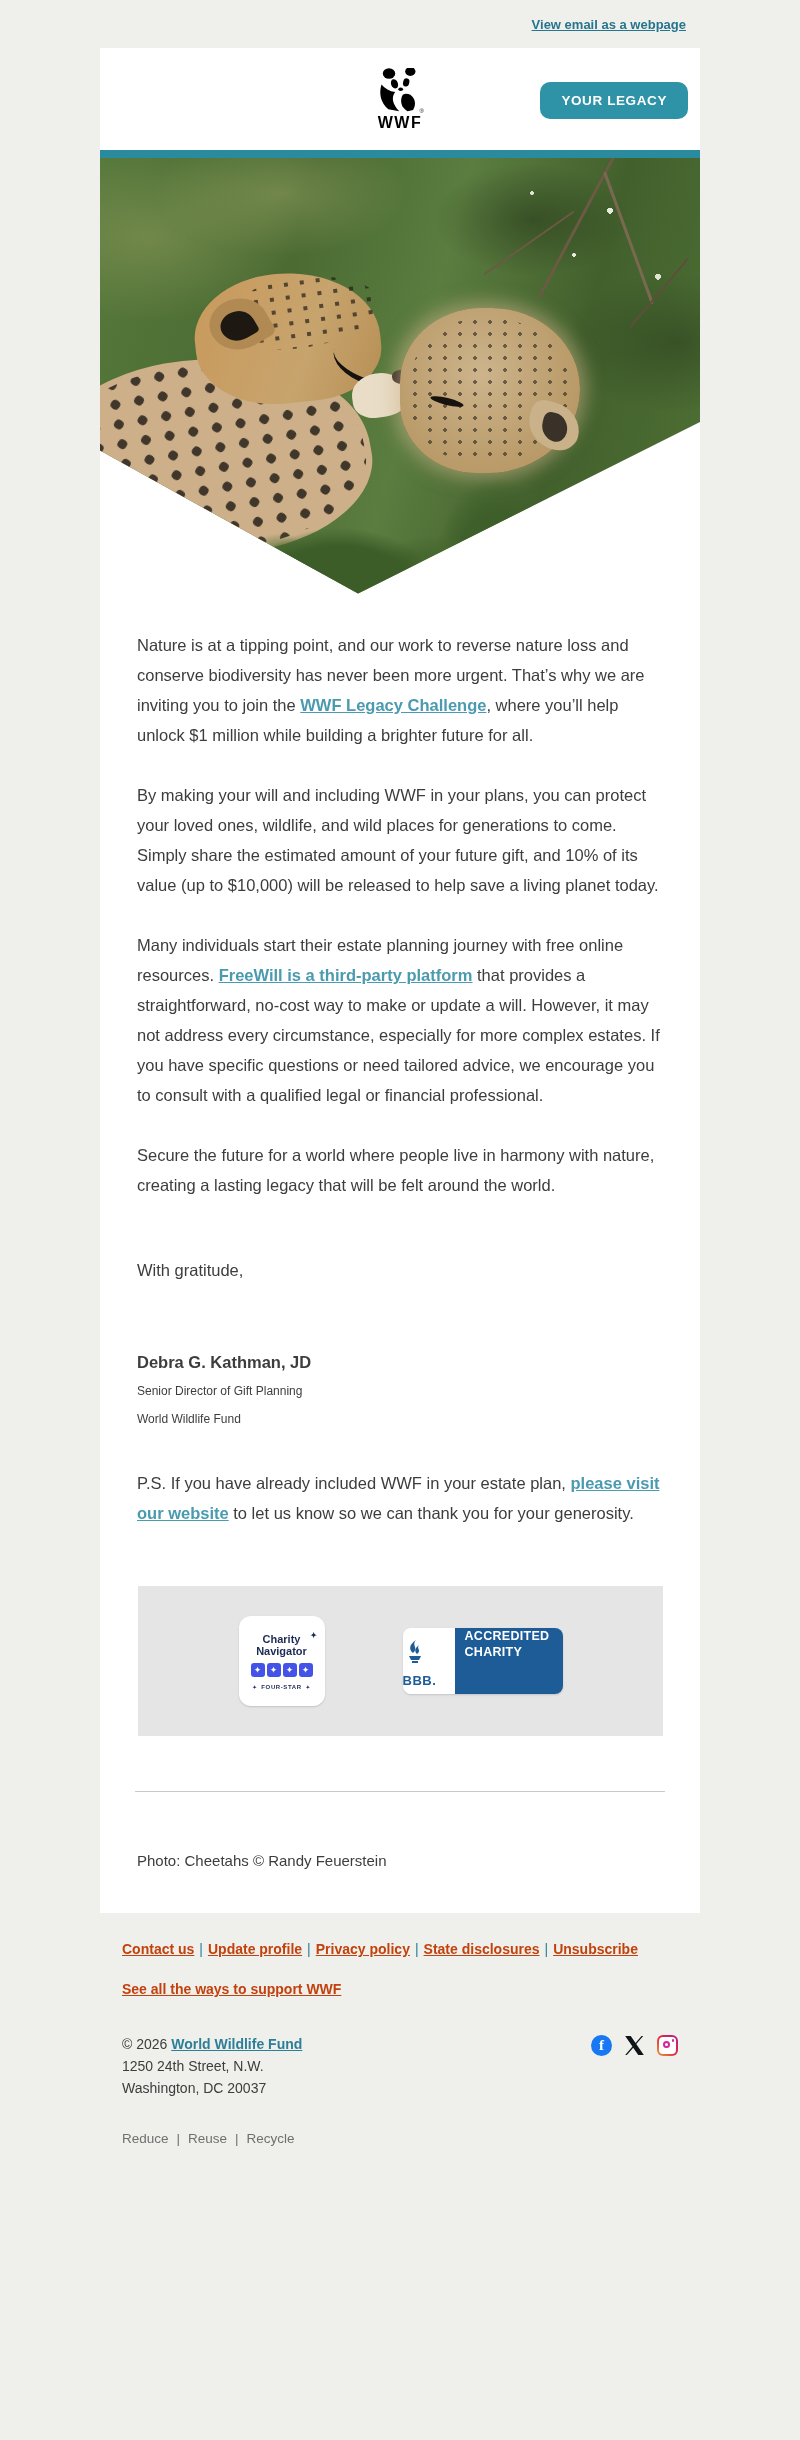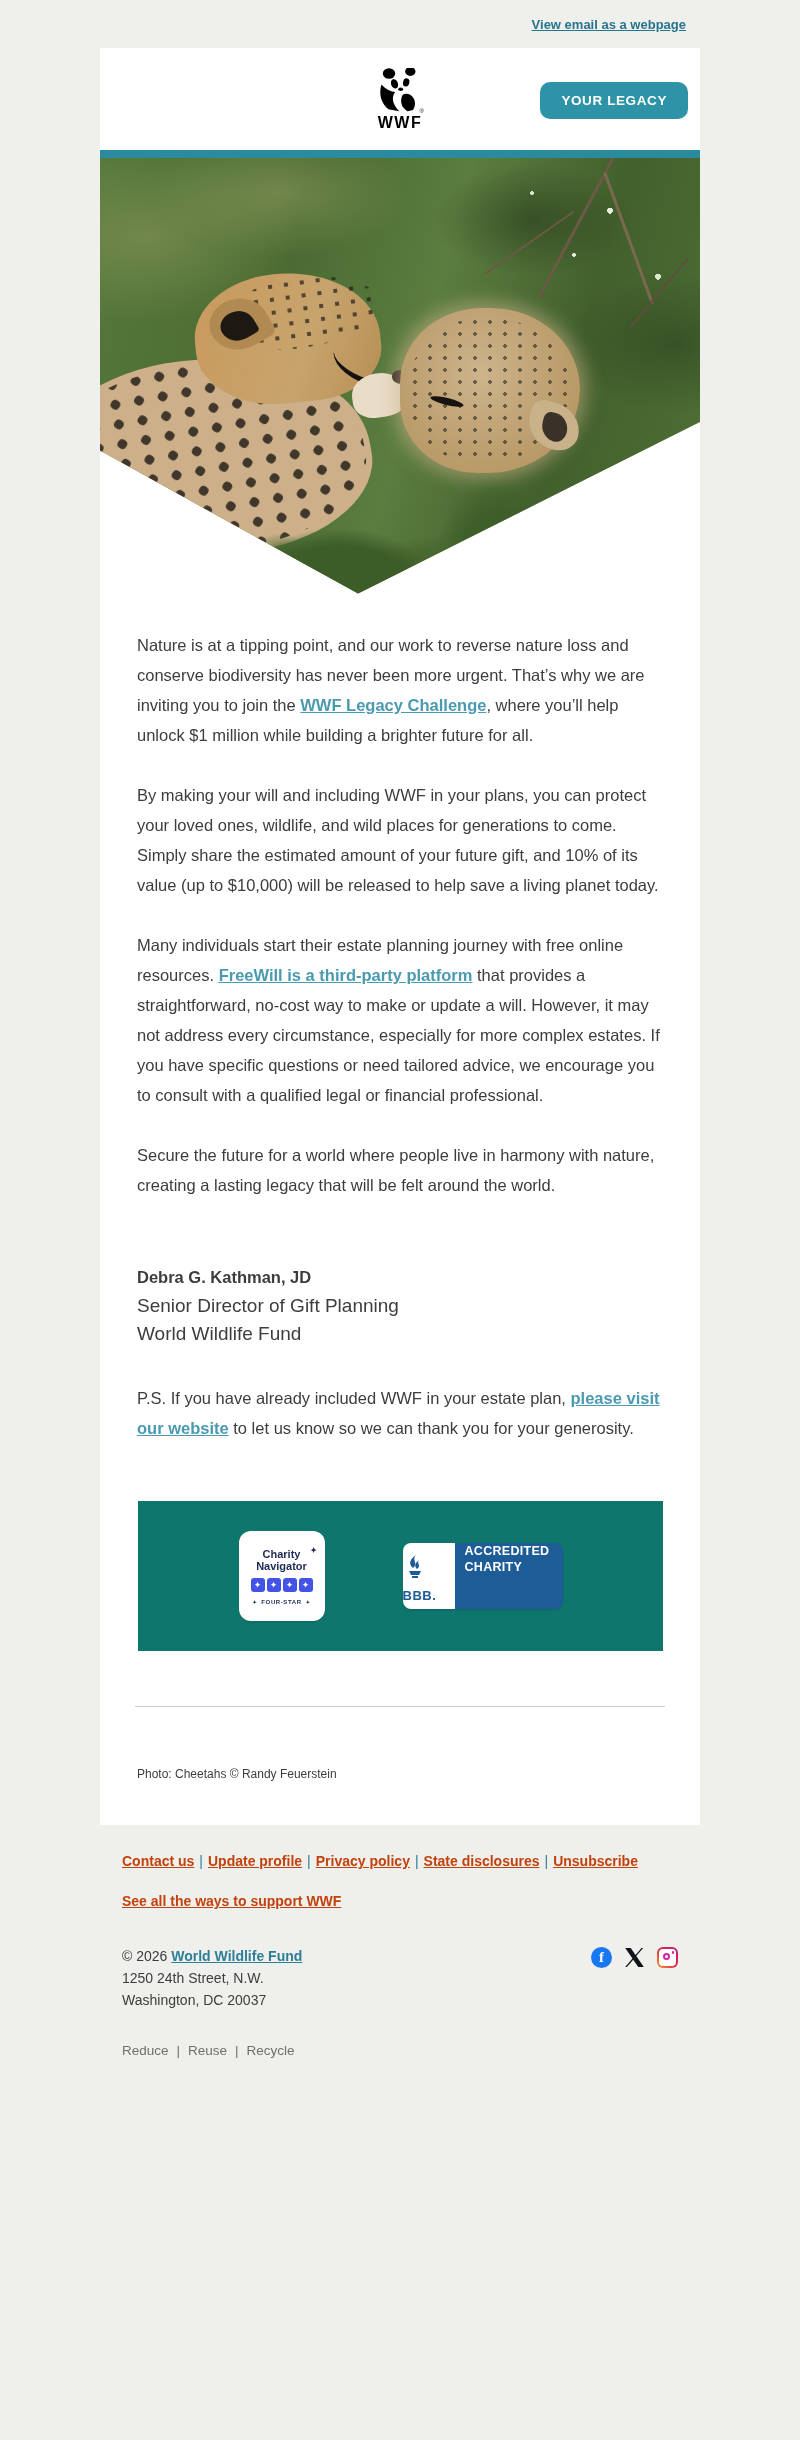"With gratitude," p.para { html: none -> <p>With gratitude,</p> }
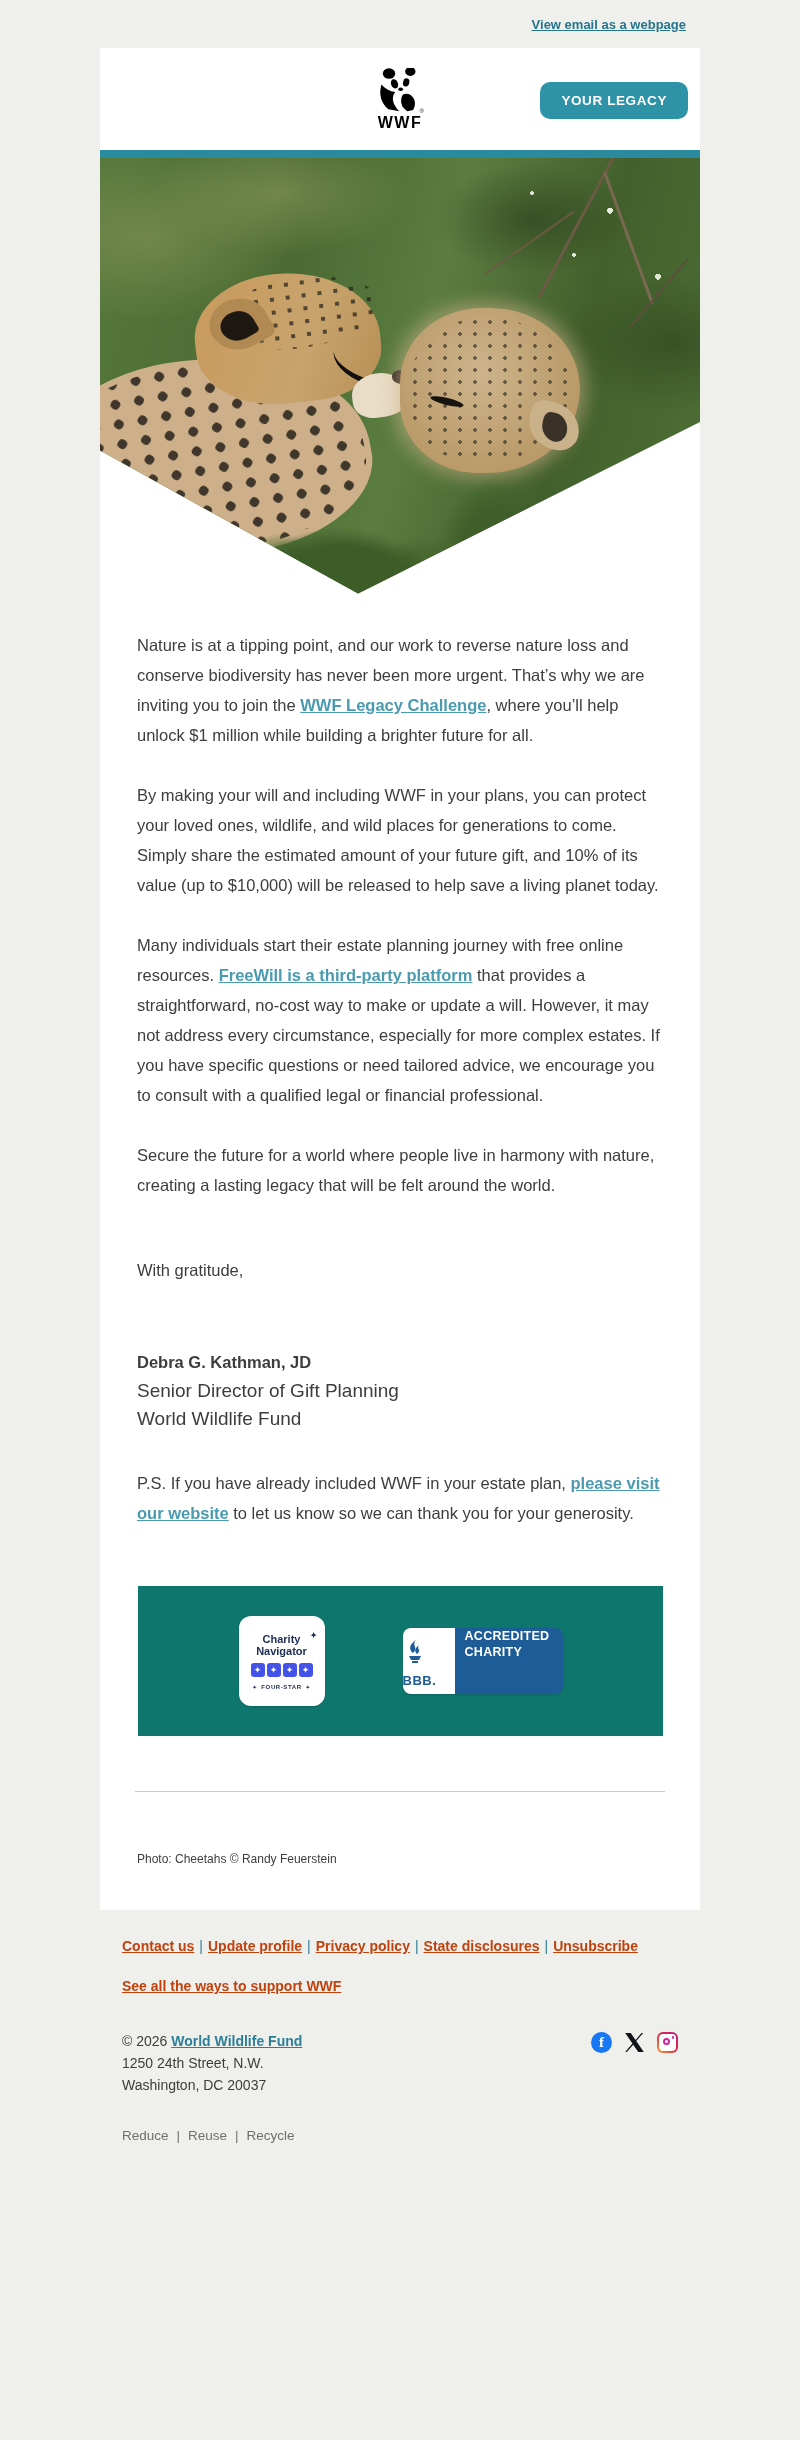"Senior Director of Gift Planning" .sig-line { font-size: 19px -> 12px }
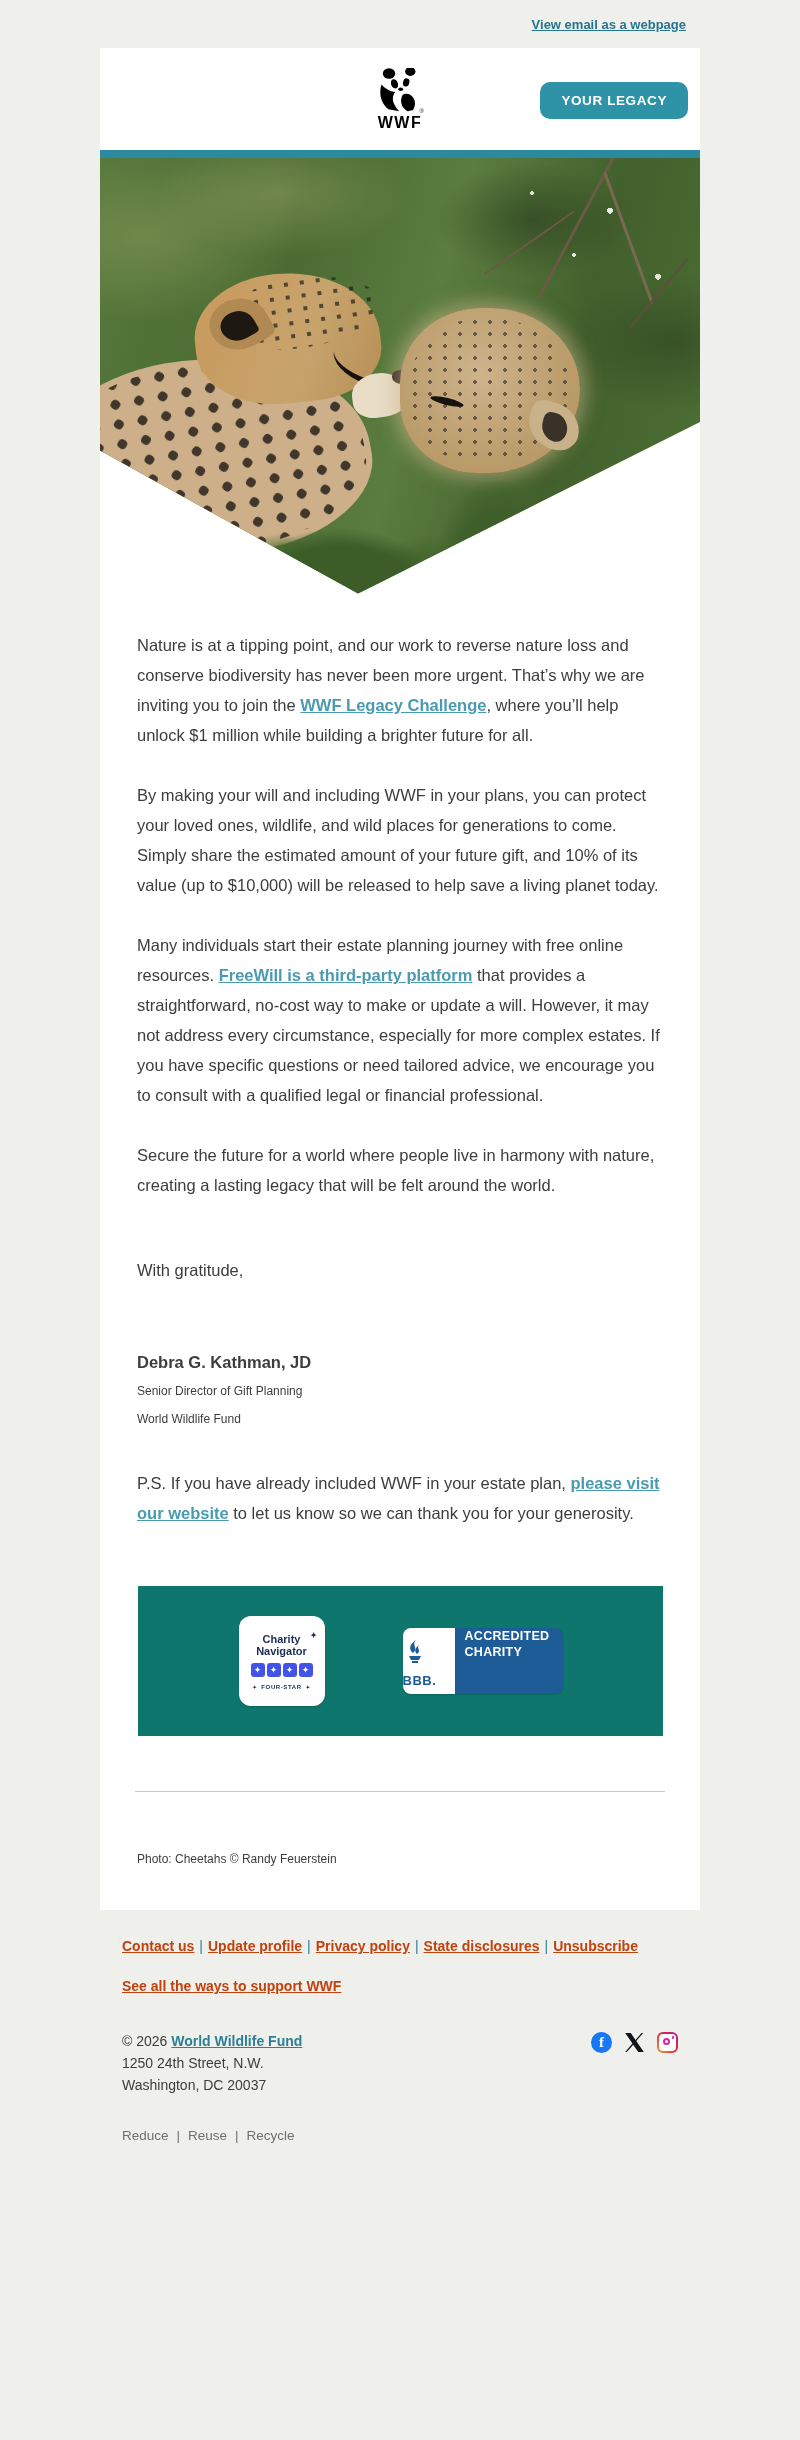"Charity" .banner { background: #0f766e -> #e5e5e5 }
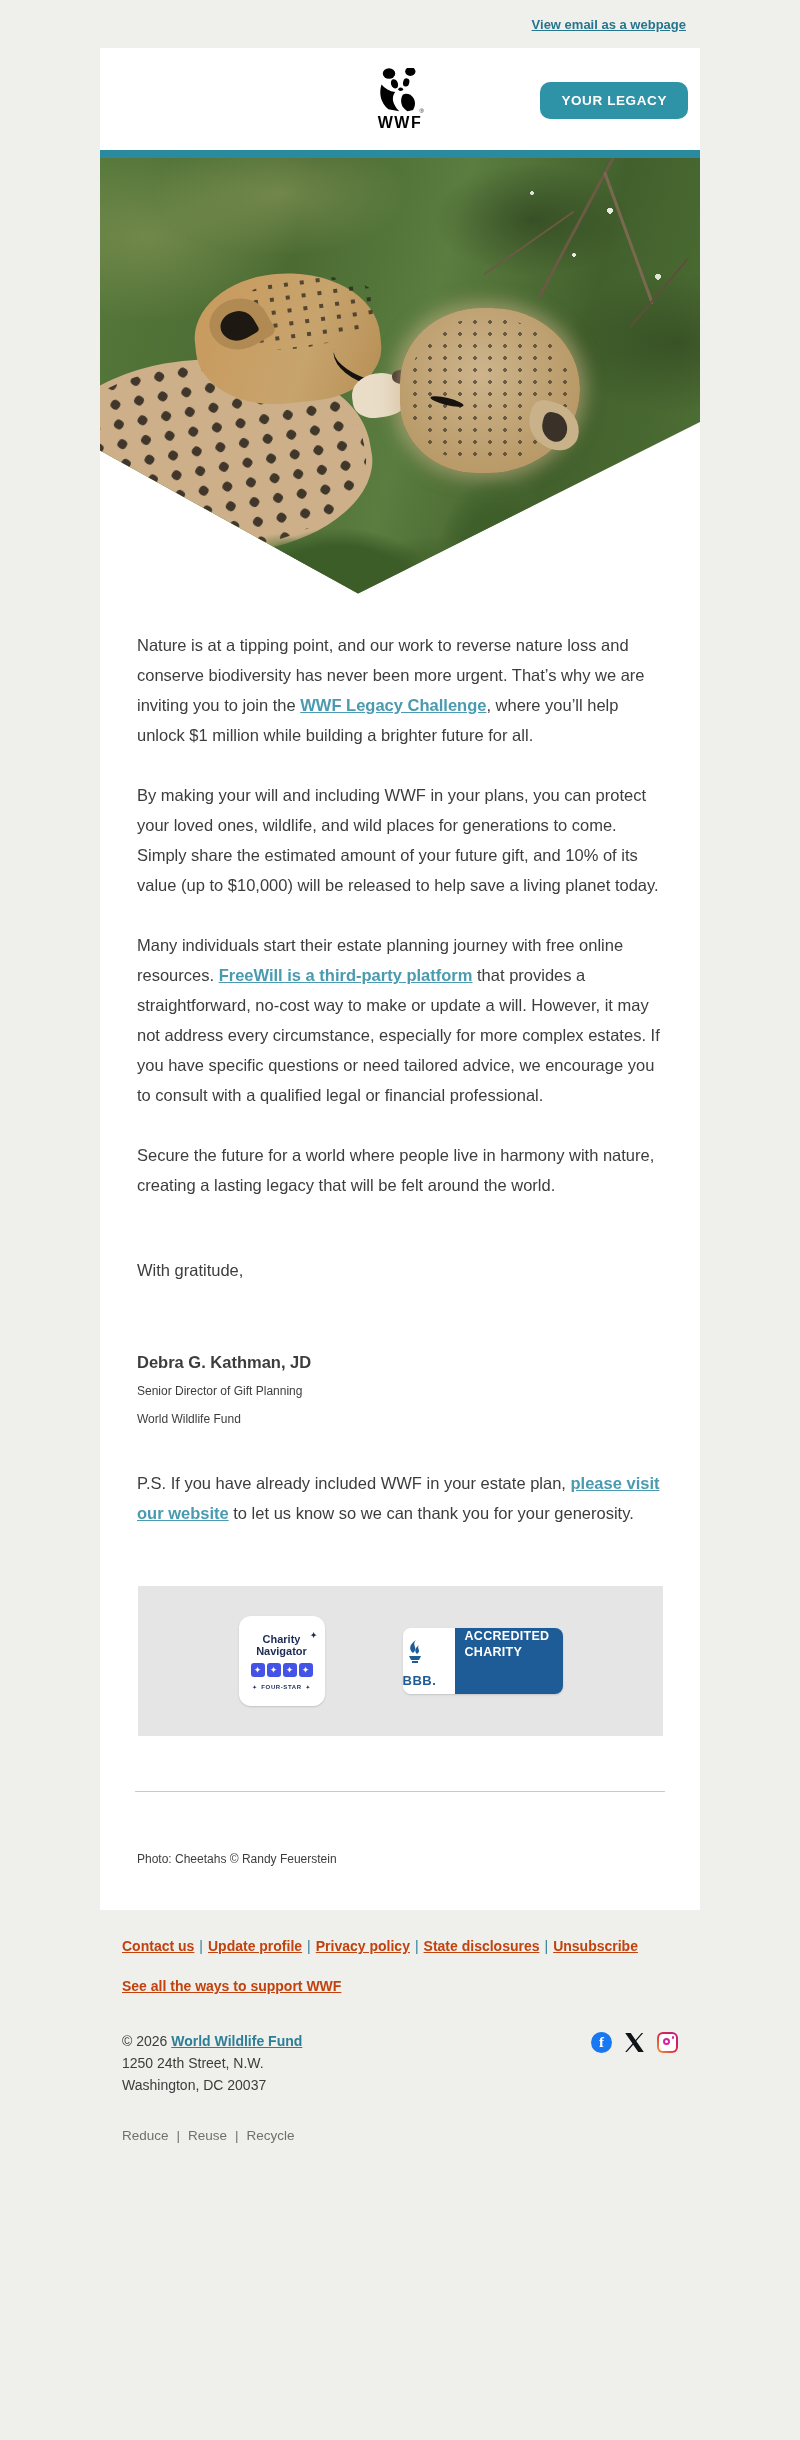"Photo: Cheetahs © Randy Feuerstein" .photo-credit { font-size: 12px -> 15px }
